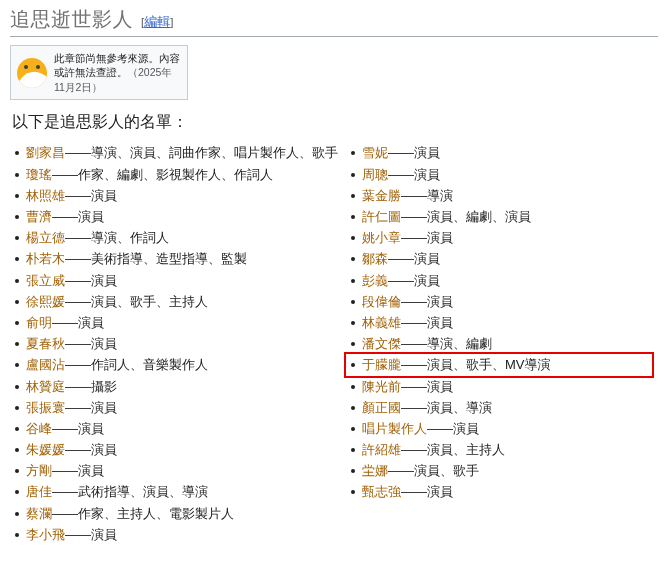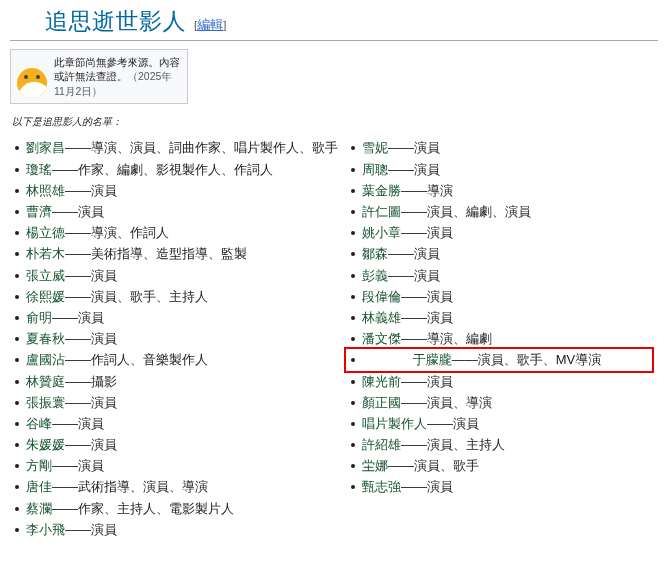"追思逝世影人" .page-title { color: #0369a1 -> #737373; font-size: 23px -> 20px; margin-left: 35px -> none }
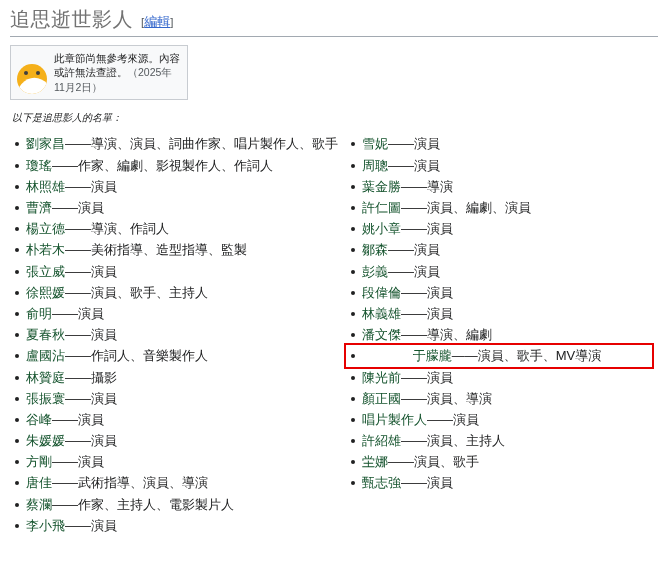"此章節尚無參考來源。內容或許無法查證。（2025年11月2日）" .notice-box { align-items: flex-end -> center }
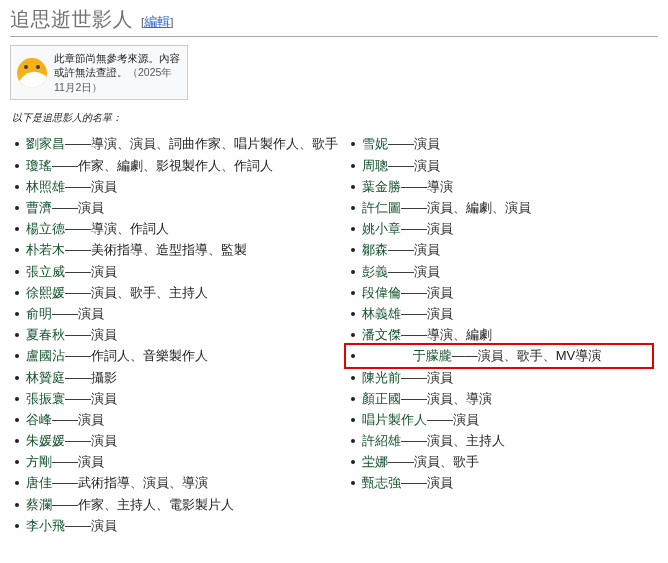"以下是追思影人的名單：" .intro { font-size: 10px -> 16px; font-style: italic -> none }
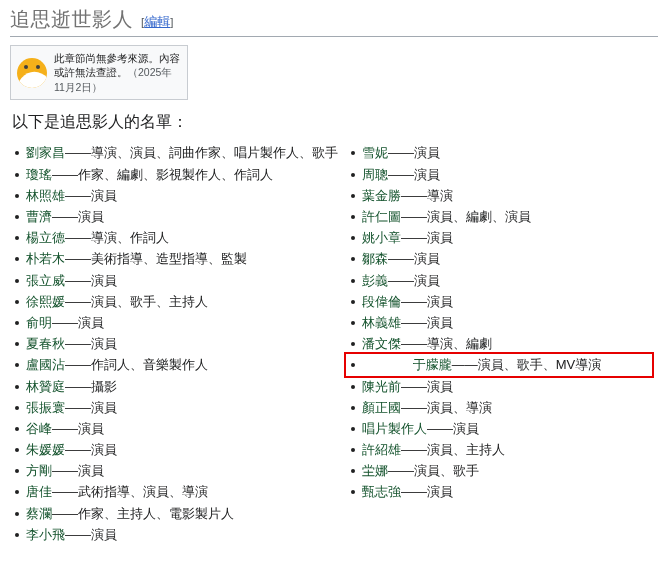"劉家昌" ul.name-list li a { color: #14532d -> #a16207 }
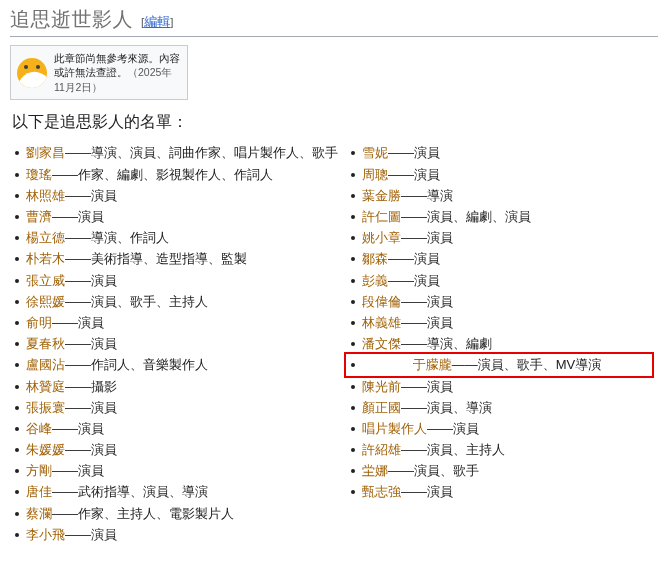"于朦朧——演員、歌手、MV導演" ul.name-list li.highlight { text-align: center -> none }
